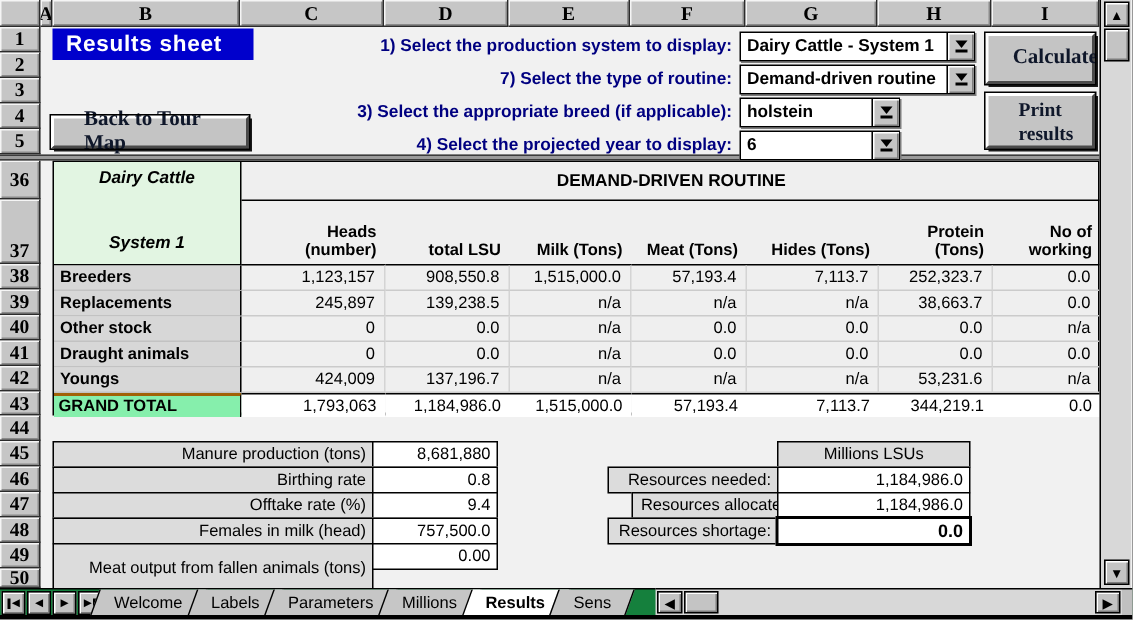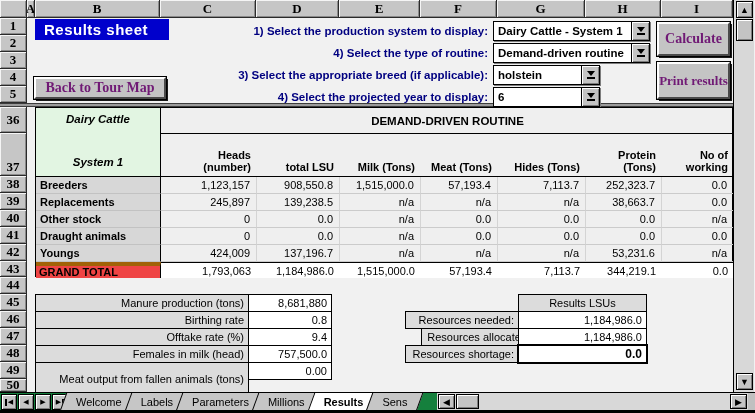"Calculate" .push-btn { color: #701a75 -> #0f172a; padding-left: none -> 20px }
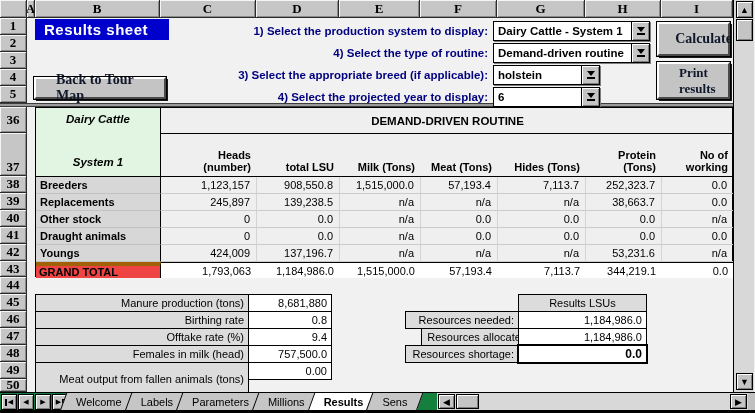"4) Select the type of" div.sel-label { text: 4 -> 7 }
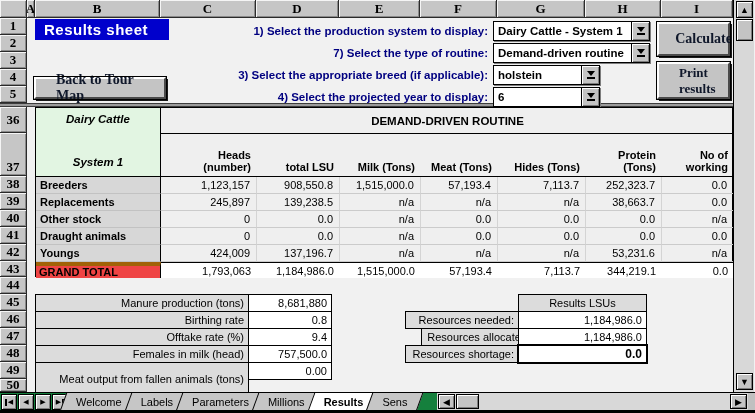"GRAND TOTAL" .c-total-label { background: #ef4444 -> #86efac; border-top: 4px solid #a16207 -> 2px solid #a16207 }
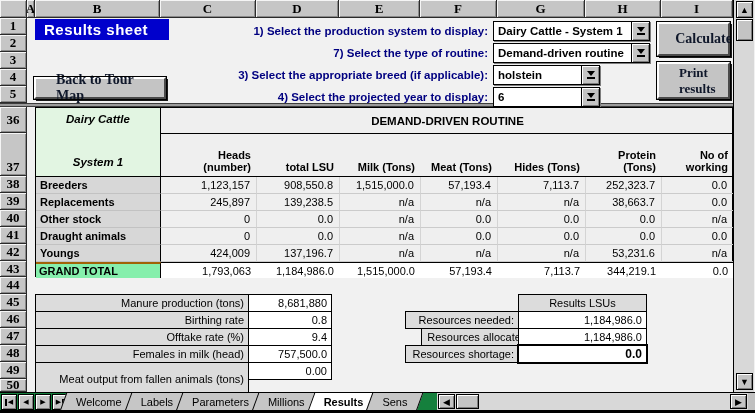"Results LSUs" div.sumcell { text: Results -> Millions }
